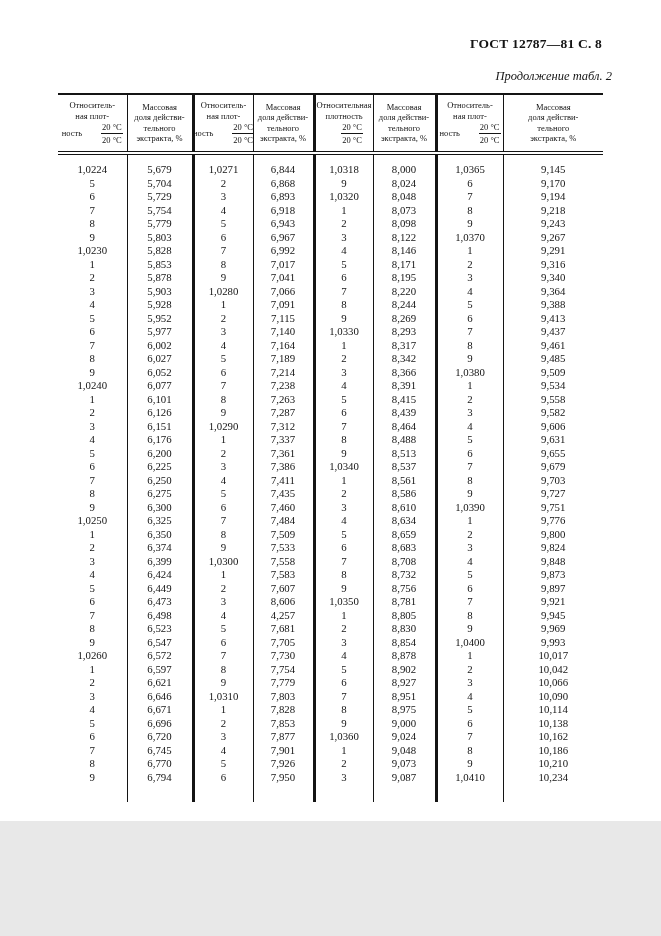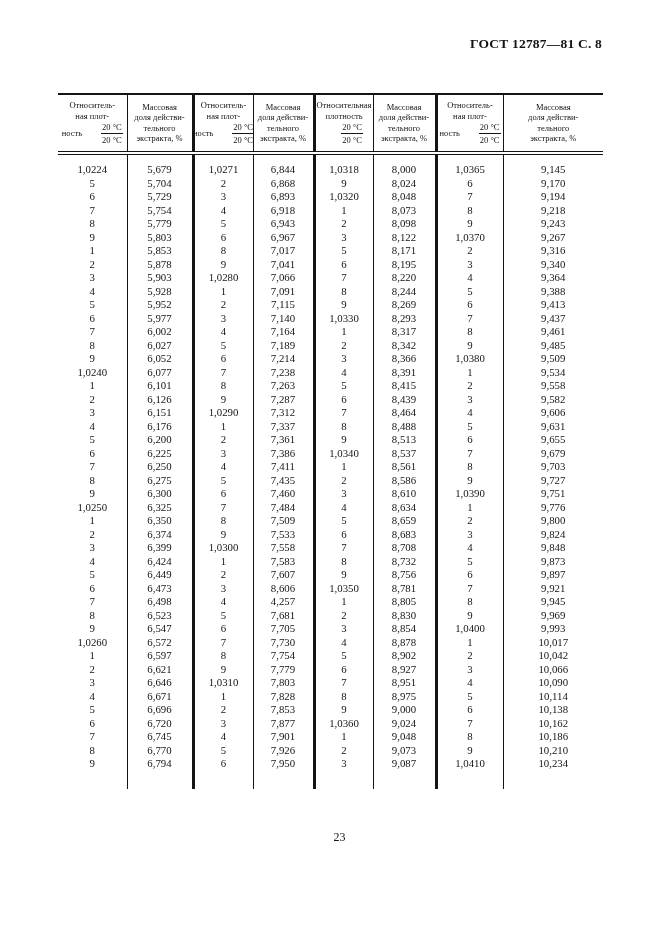"ГОСТ 12787—81 С. 8" .page { height: 936px -> 821px }
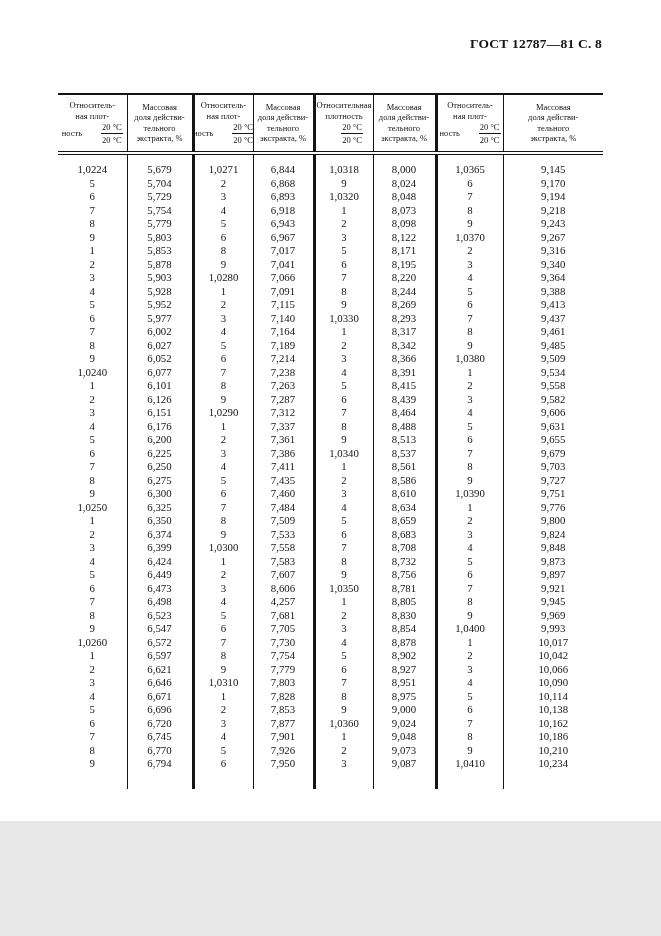"Продолжение табл. 2" div.caption { html: none -> <div>Продолжение табл. 2</div> }
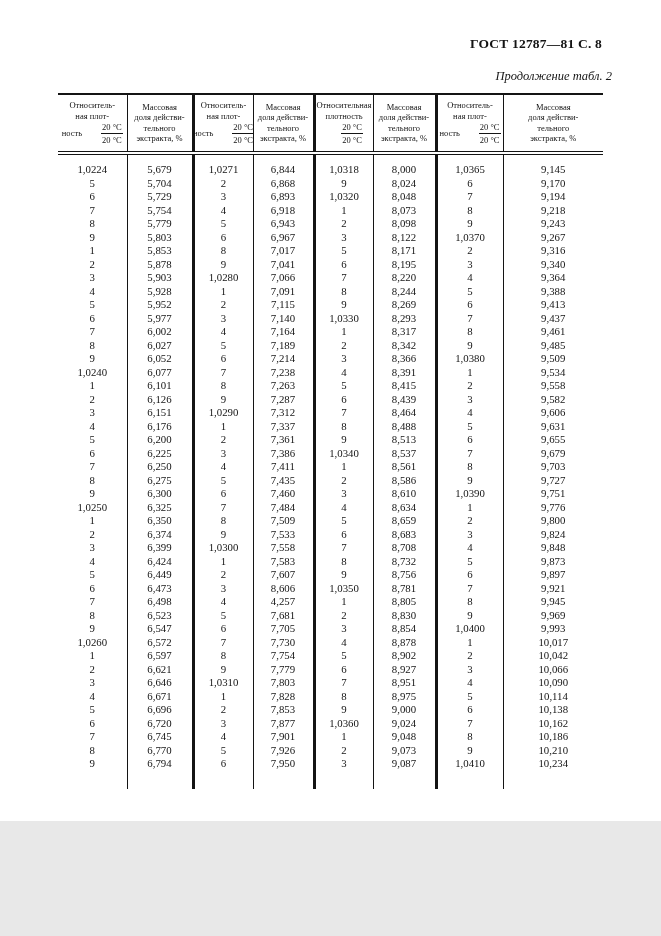"1,0230" tr { html: none -> <tr> <td>1,0230</td> <td>5,828</td> <td>7</td> <td>6,992</td> <td>4</td> <td>8,146</td> <td>1</td> <td>9,291</td> </tr> }
